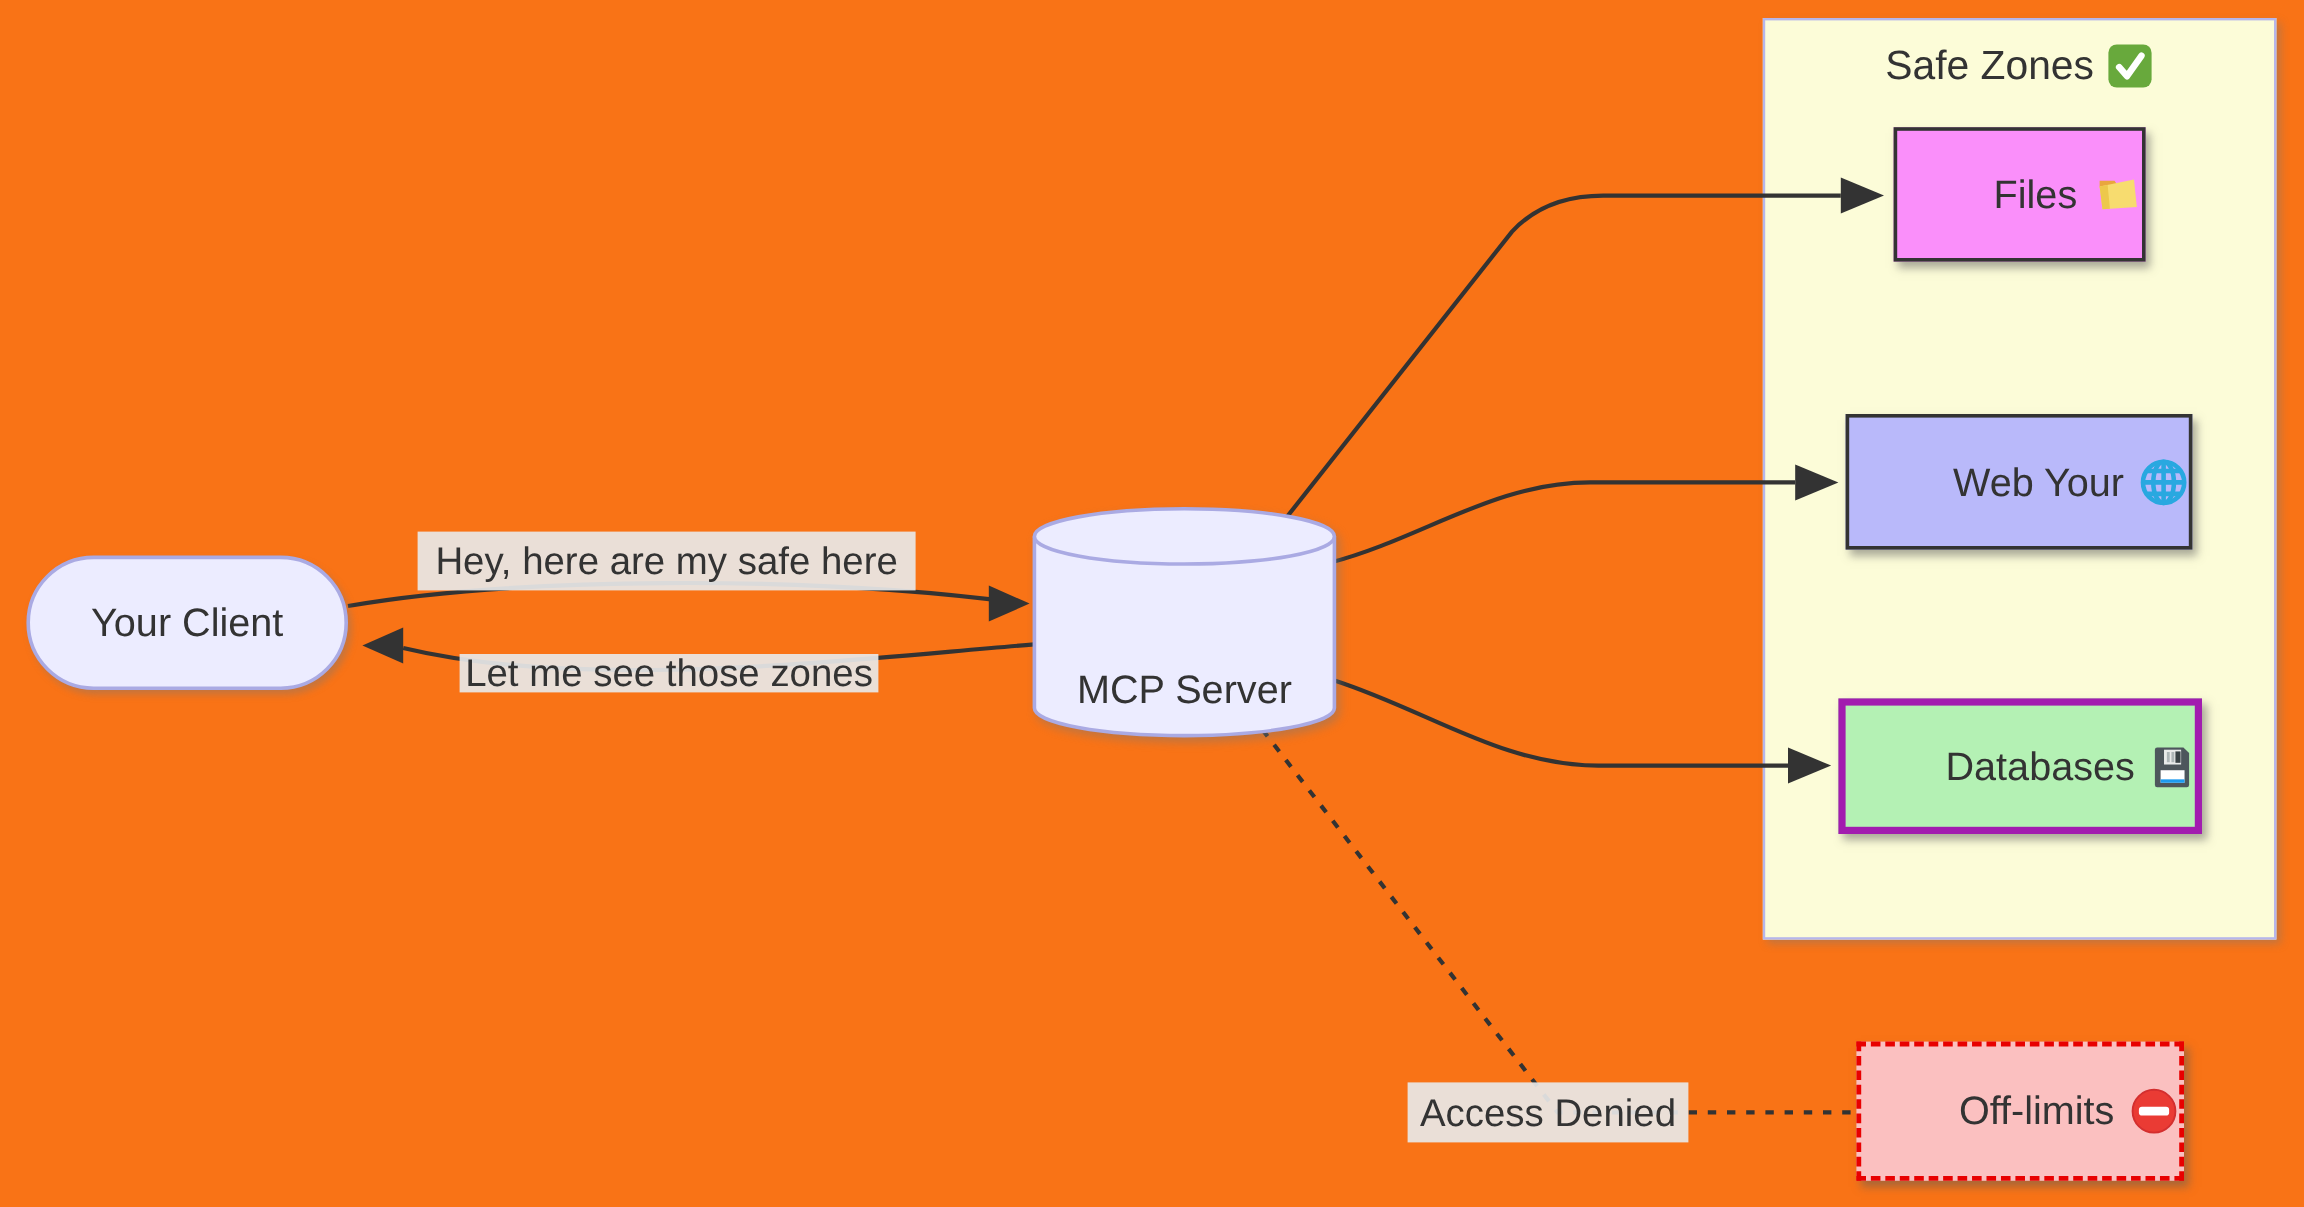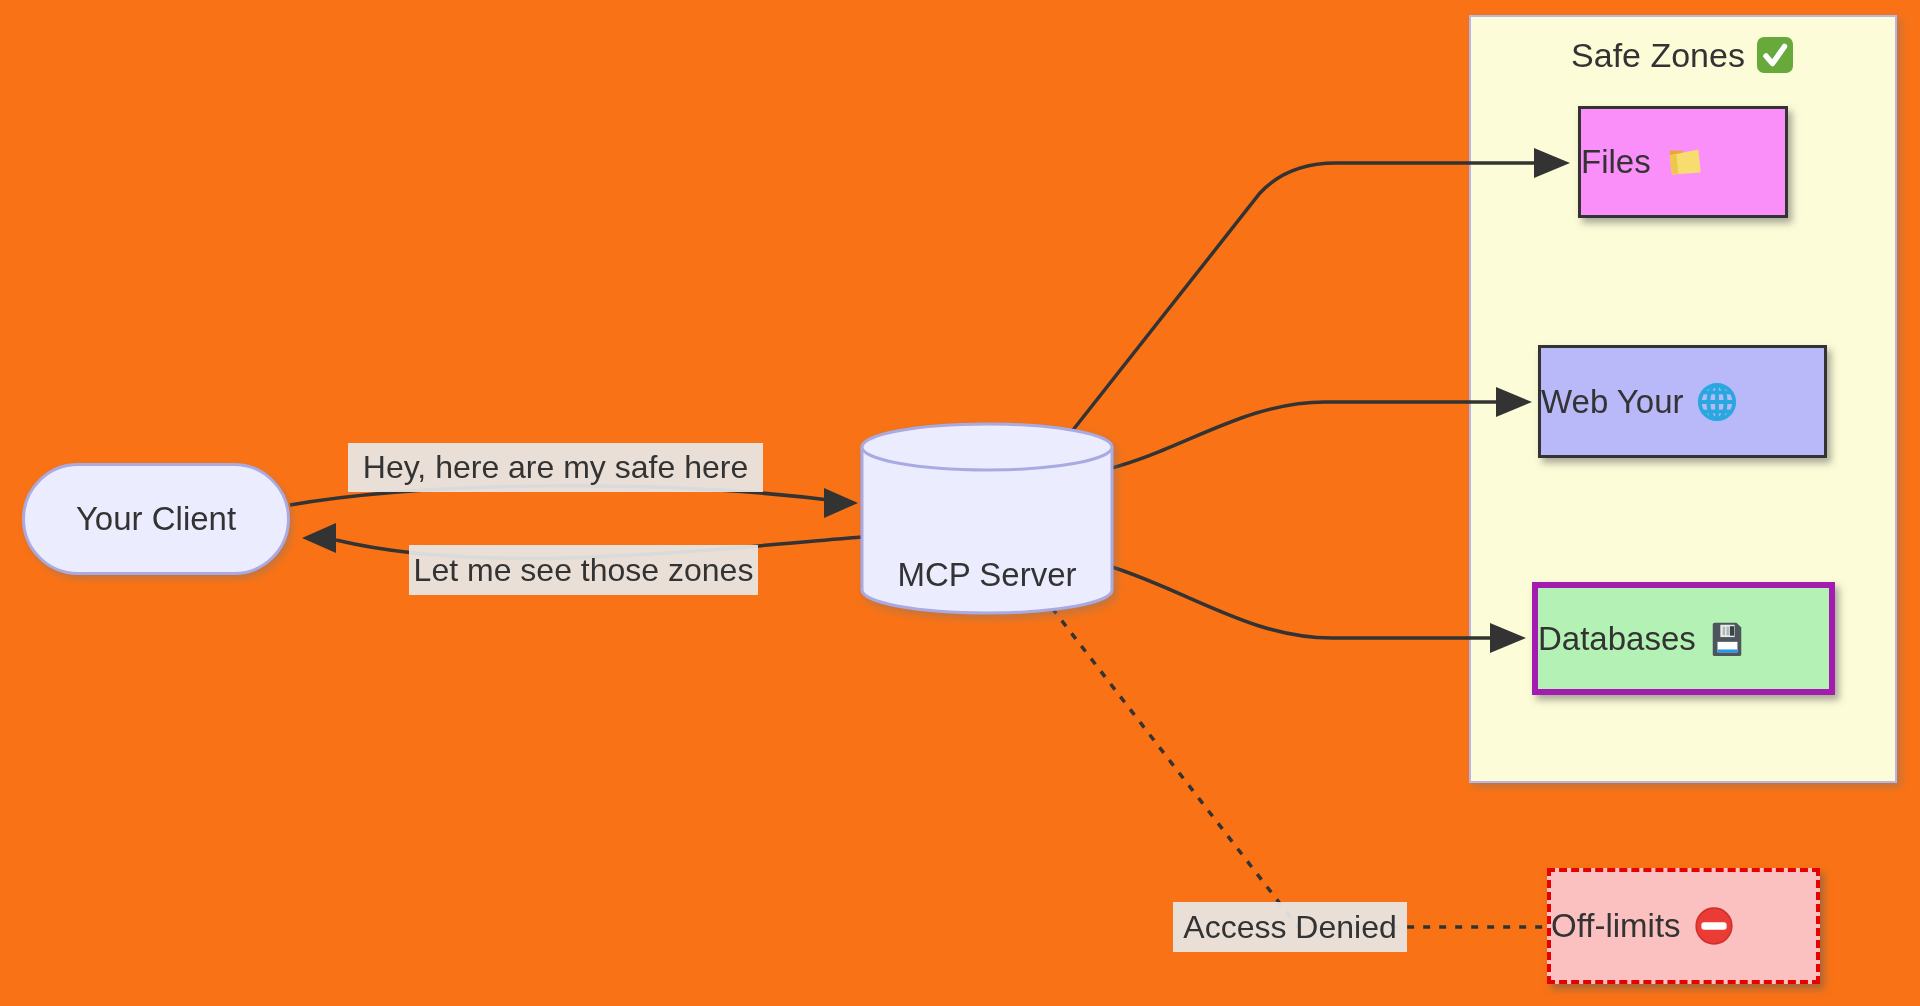"Files" .node { justify-content: flex-start -> flex-end }
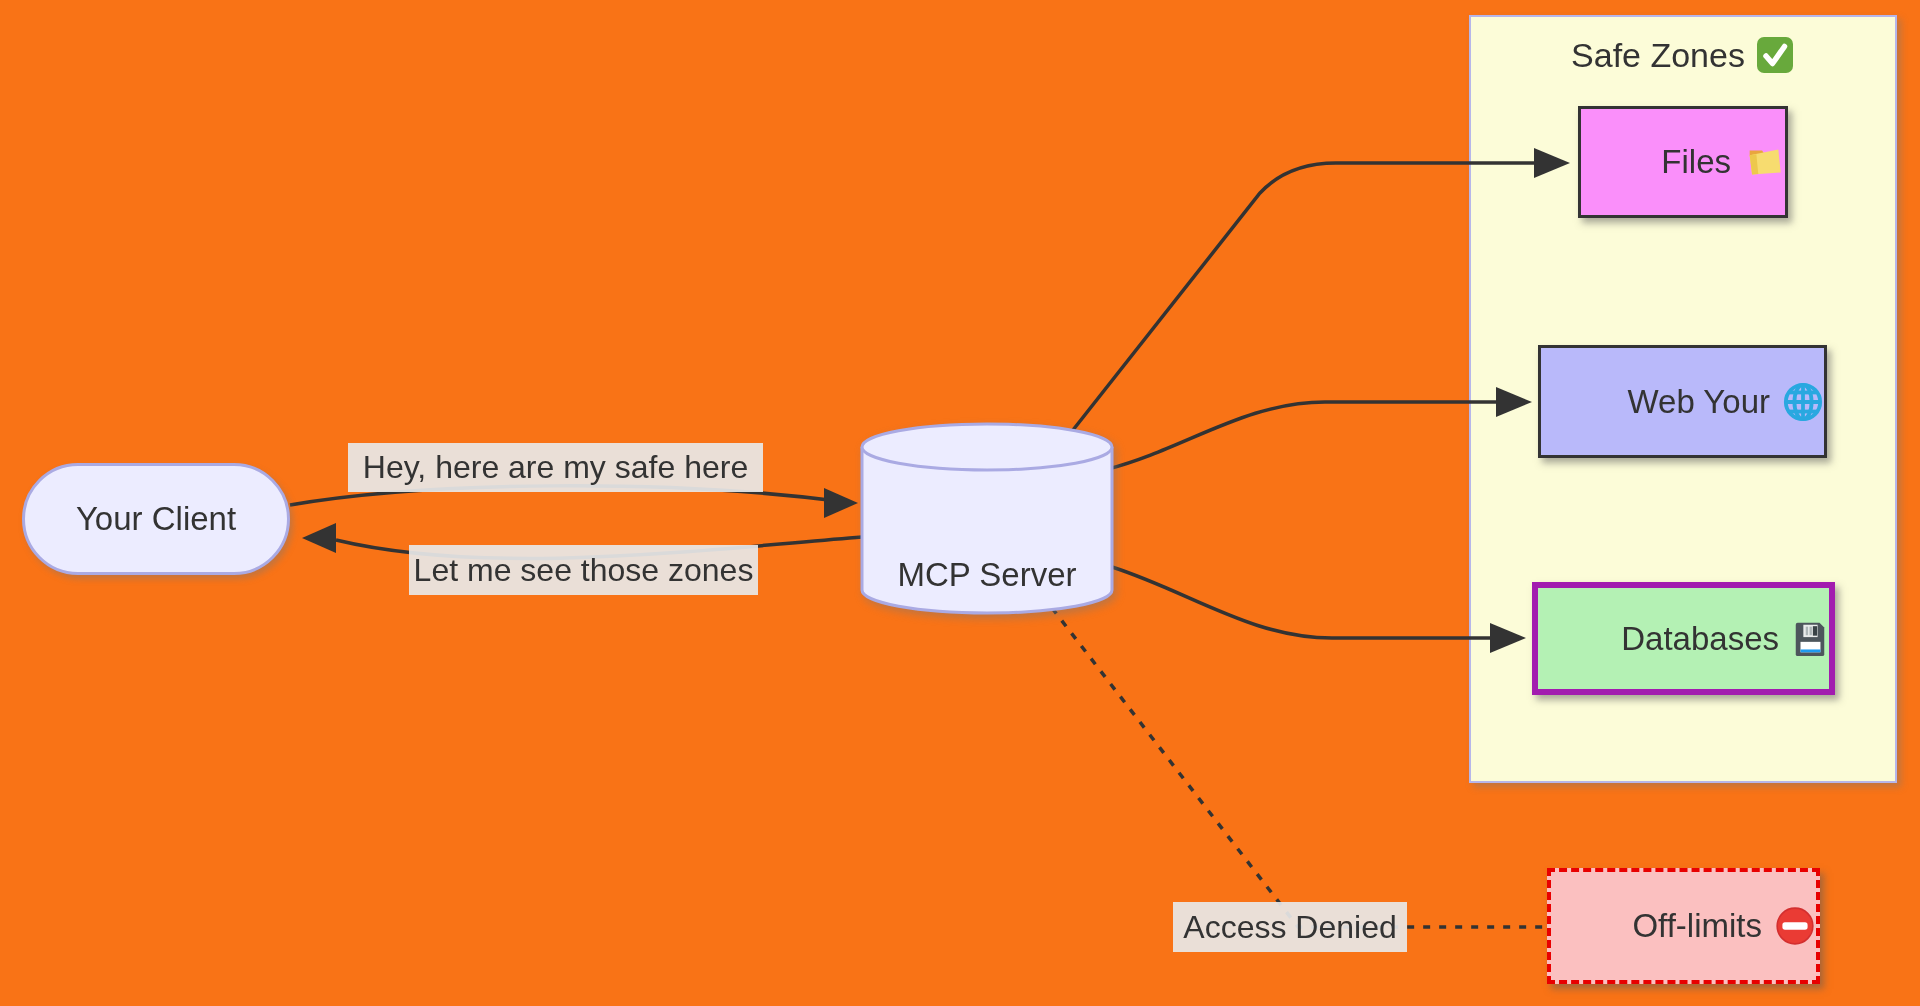"Let me see those zones" #label-response { height: 50px -> 32px; margin-left: 26px -> none }
